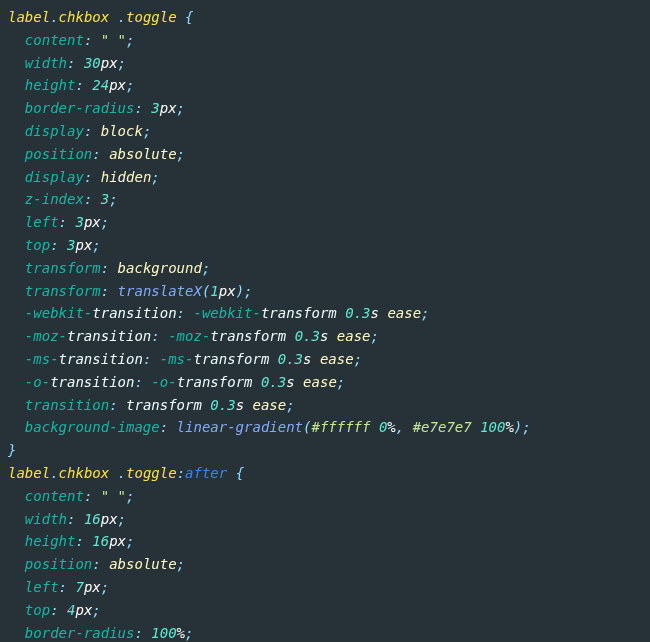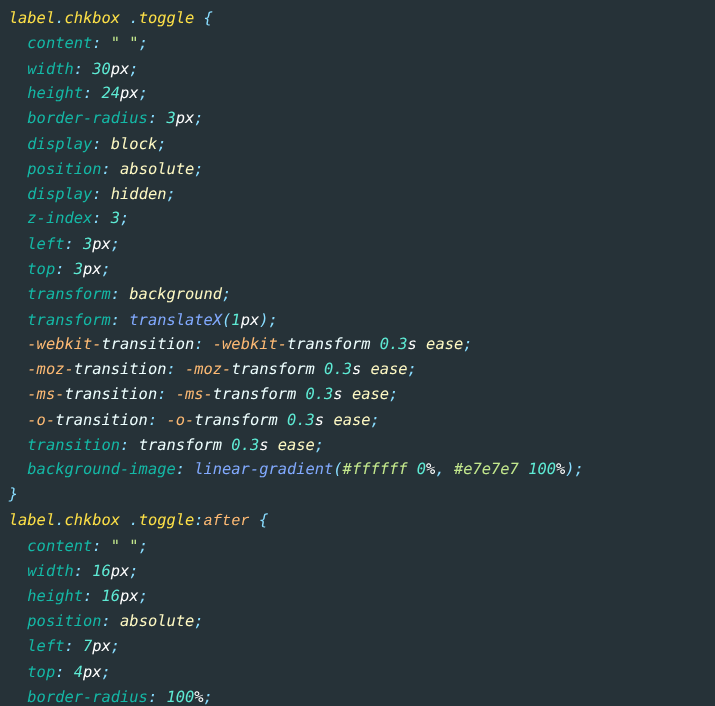"-webkit-" .c-prop-muted { color: #fdba74 -> #14b8a6 }
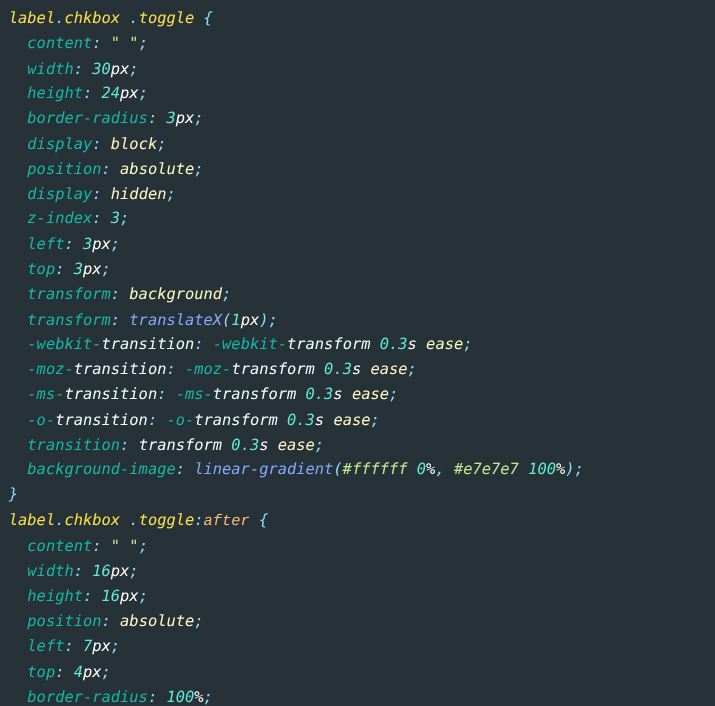"after" .c-pseudo { color: #fdba74 -> #3b82f6; font-family: Liberation Mono, monospace -> none }
